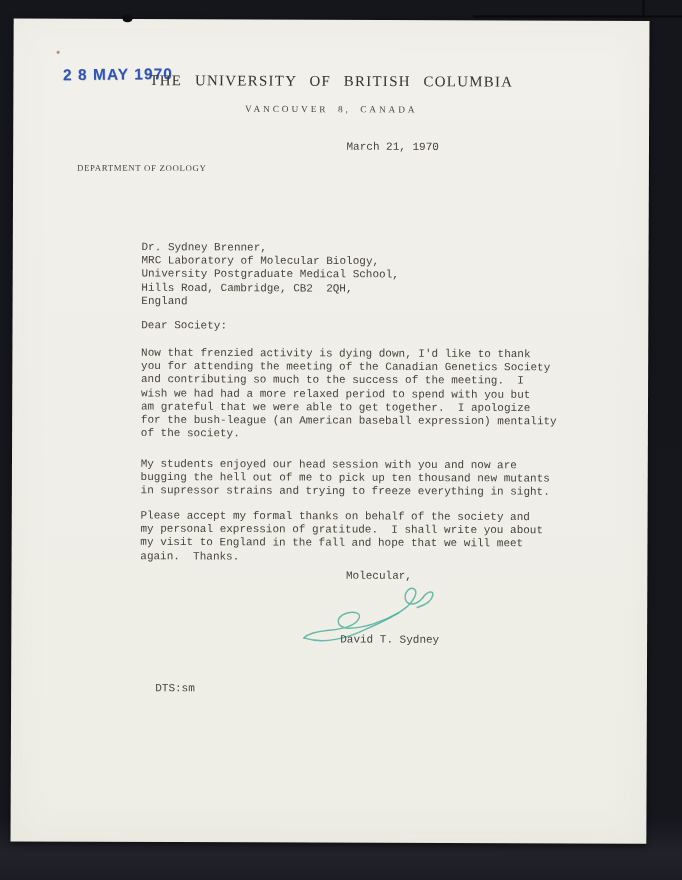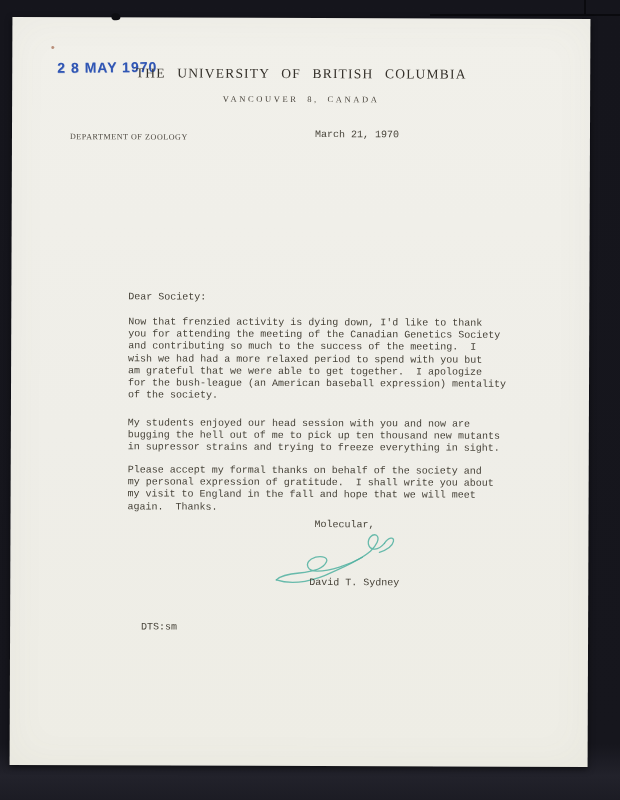"DEPARTMENT OF ZOOLOGY" .dept { top: 115px -> 131px }
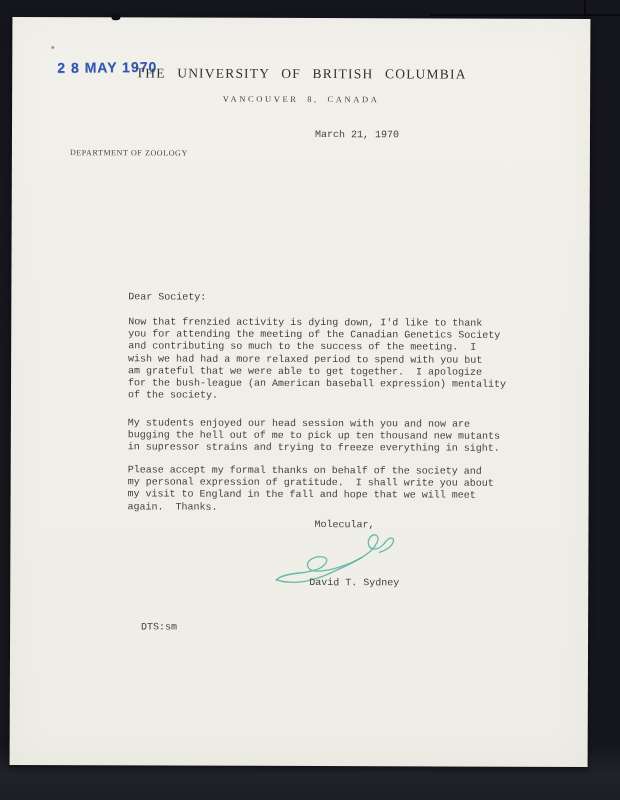"Dr. Sydney Brenner," div.addr { html: none -> <div>Dr. Sydney Brenner, MRC Laboratory of Molecular Biology, University Postgraduate Medical School, Hills Road, Cambridge, CB2 2QH, England</div> }
